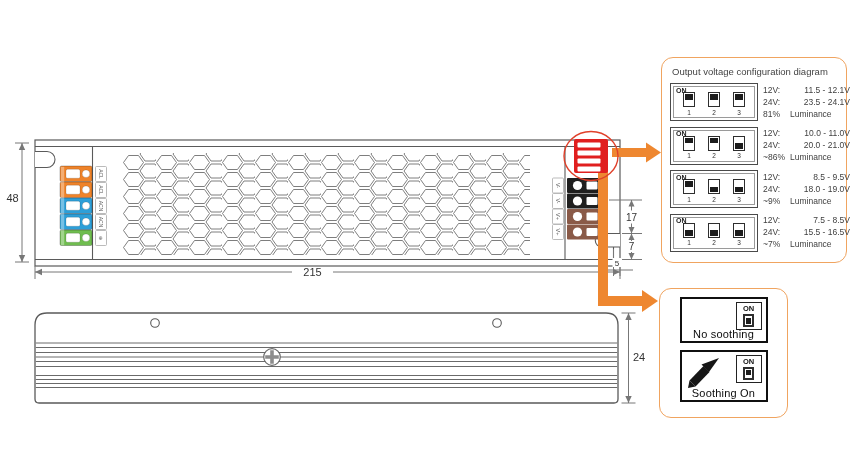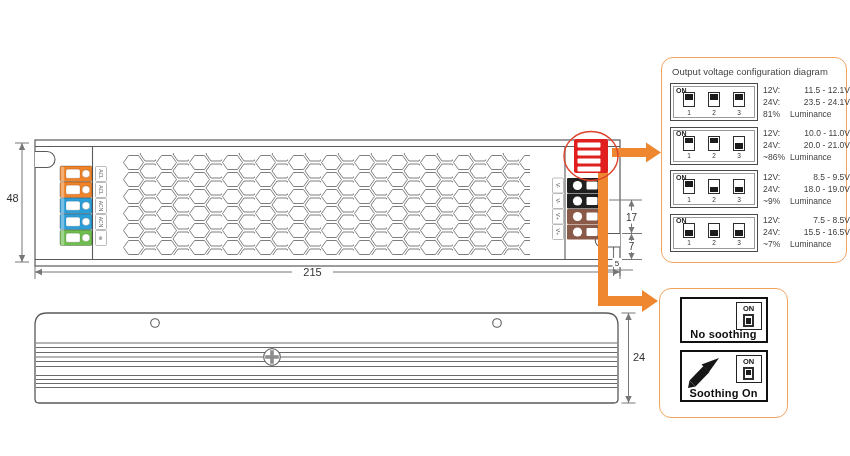"No soothing" .sooth-lbl { font-weight: bold -> normal }
